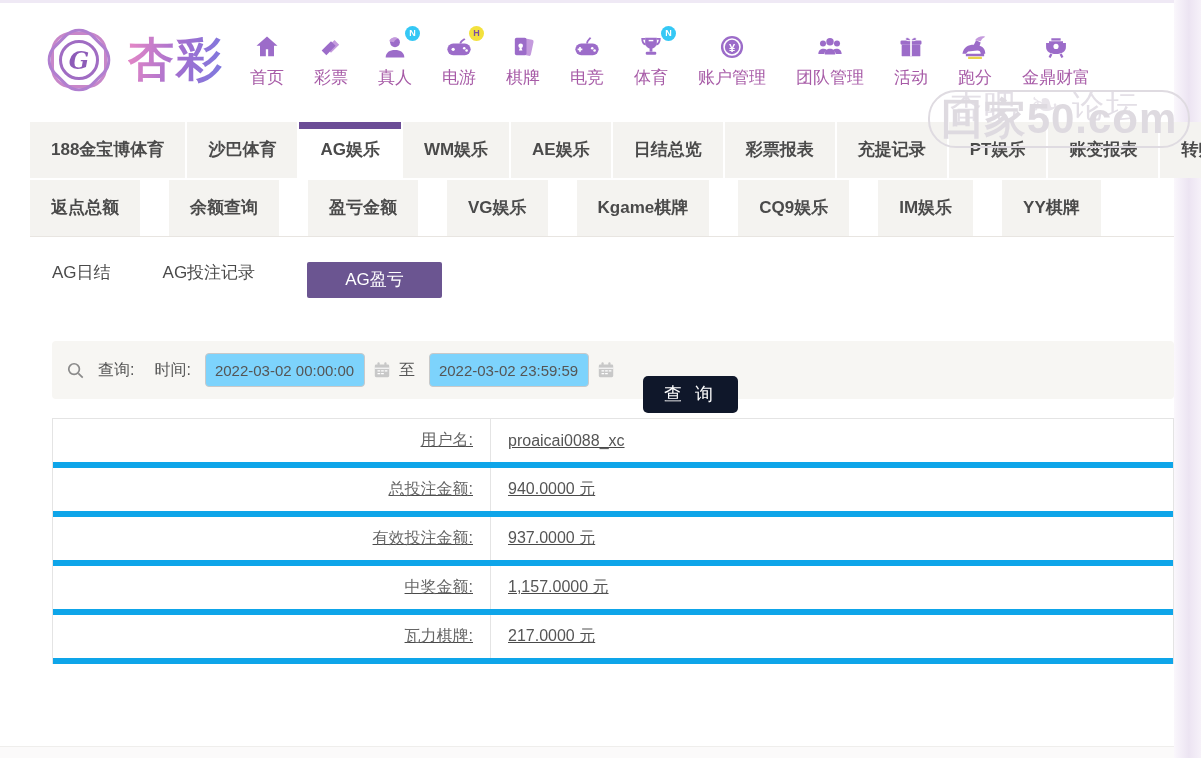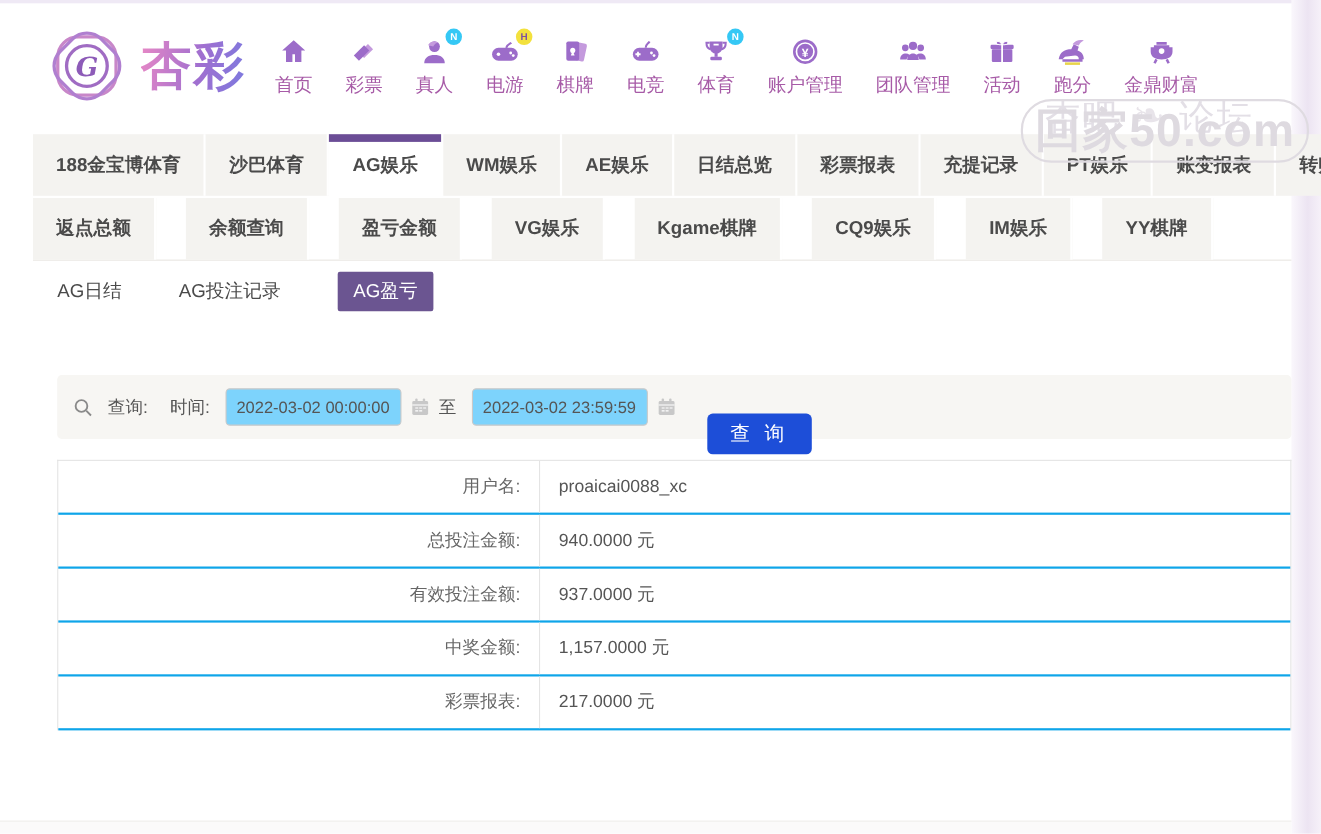"AG盈亏" .subtab.active { margin-top: none -> 15px; padding: 0 14px -> 0 38px }
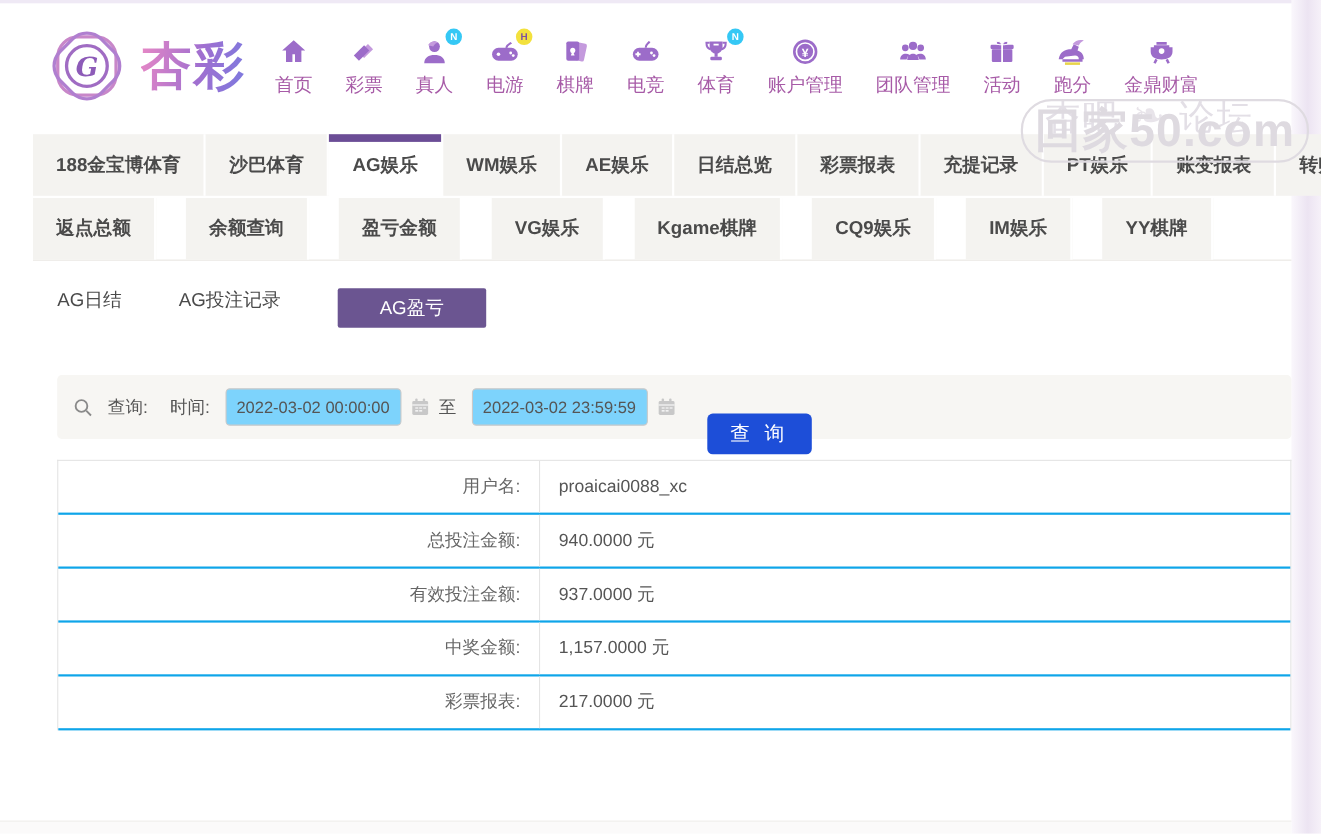"查 询" .search-btn { background: #1d4ed8 -> #0f172a }
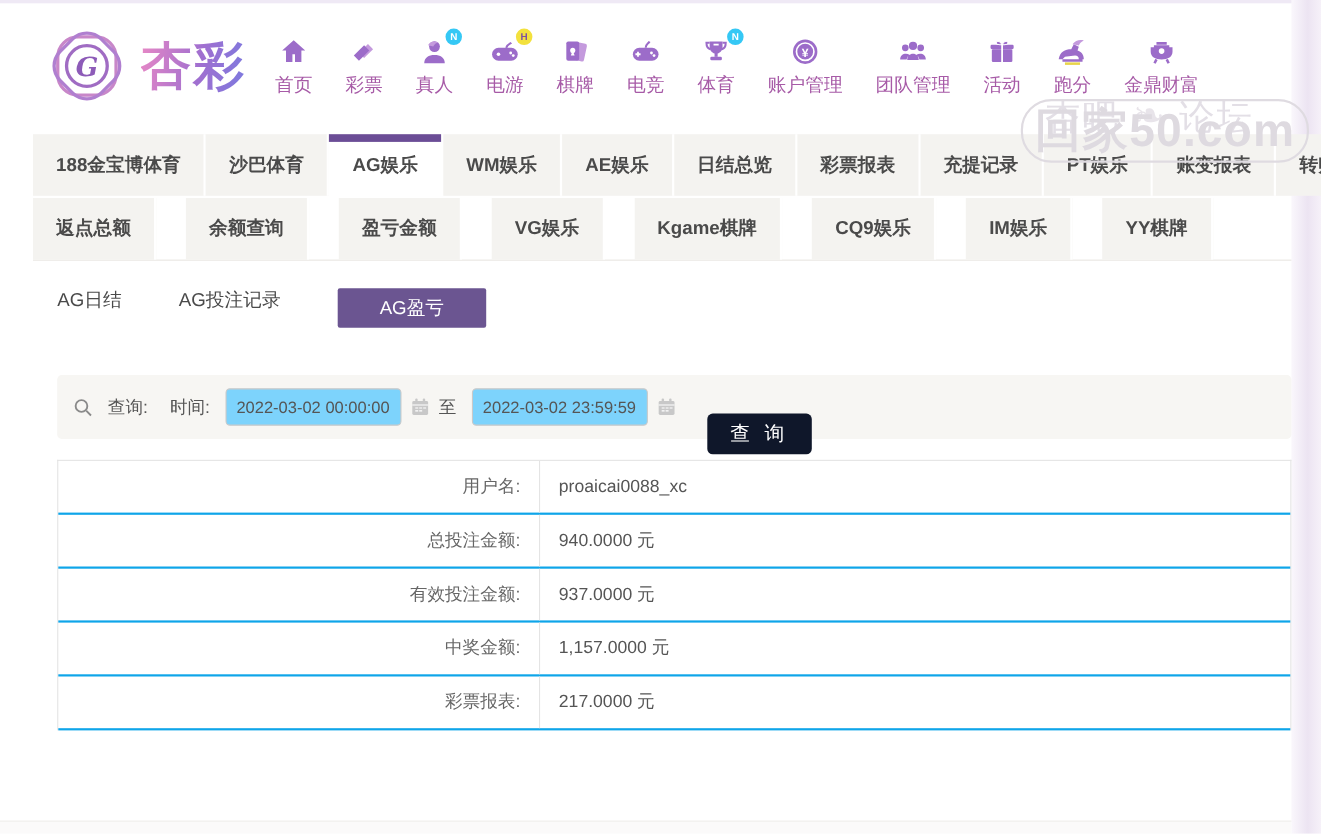"用户名:" .trow { border-bottom: 2px solid #0ea5e9 -> 6px solid #0ea5e9; text-decoration: none -> underline }
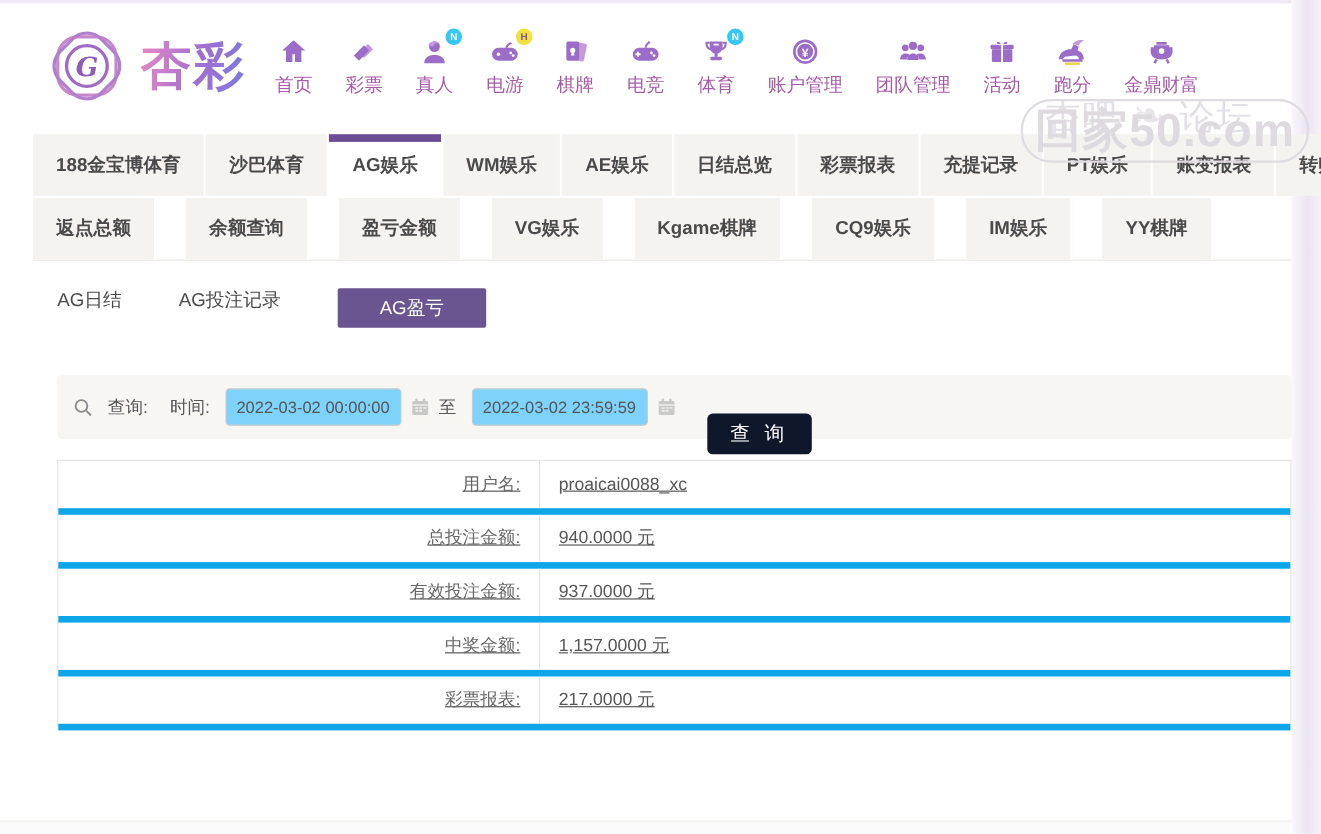"彩票报表:" div.tcell-label { text: 彩票报表 -> 瓦力棋牌 }
